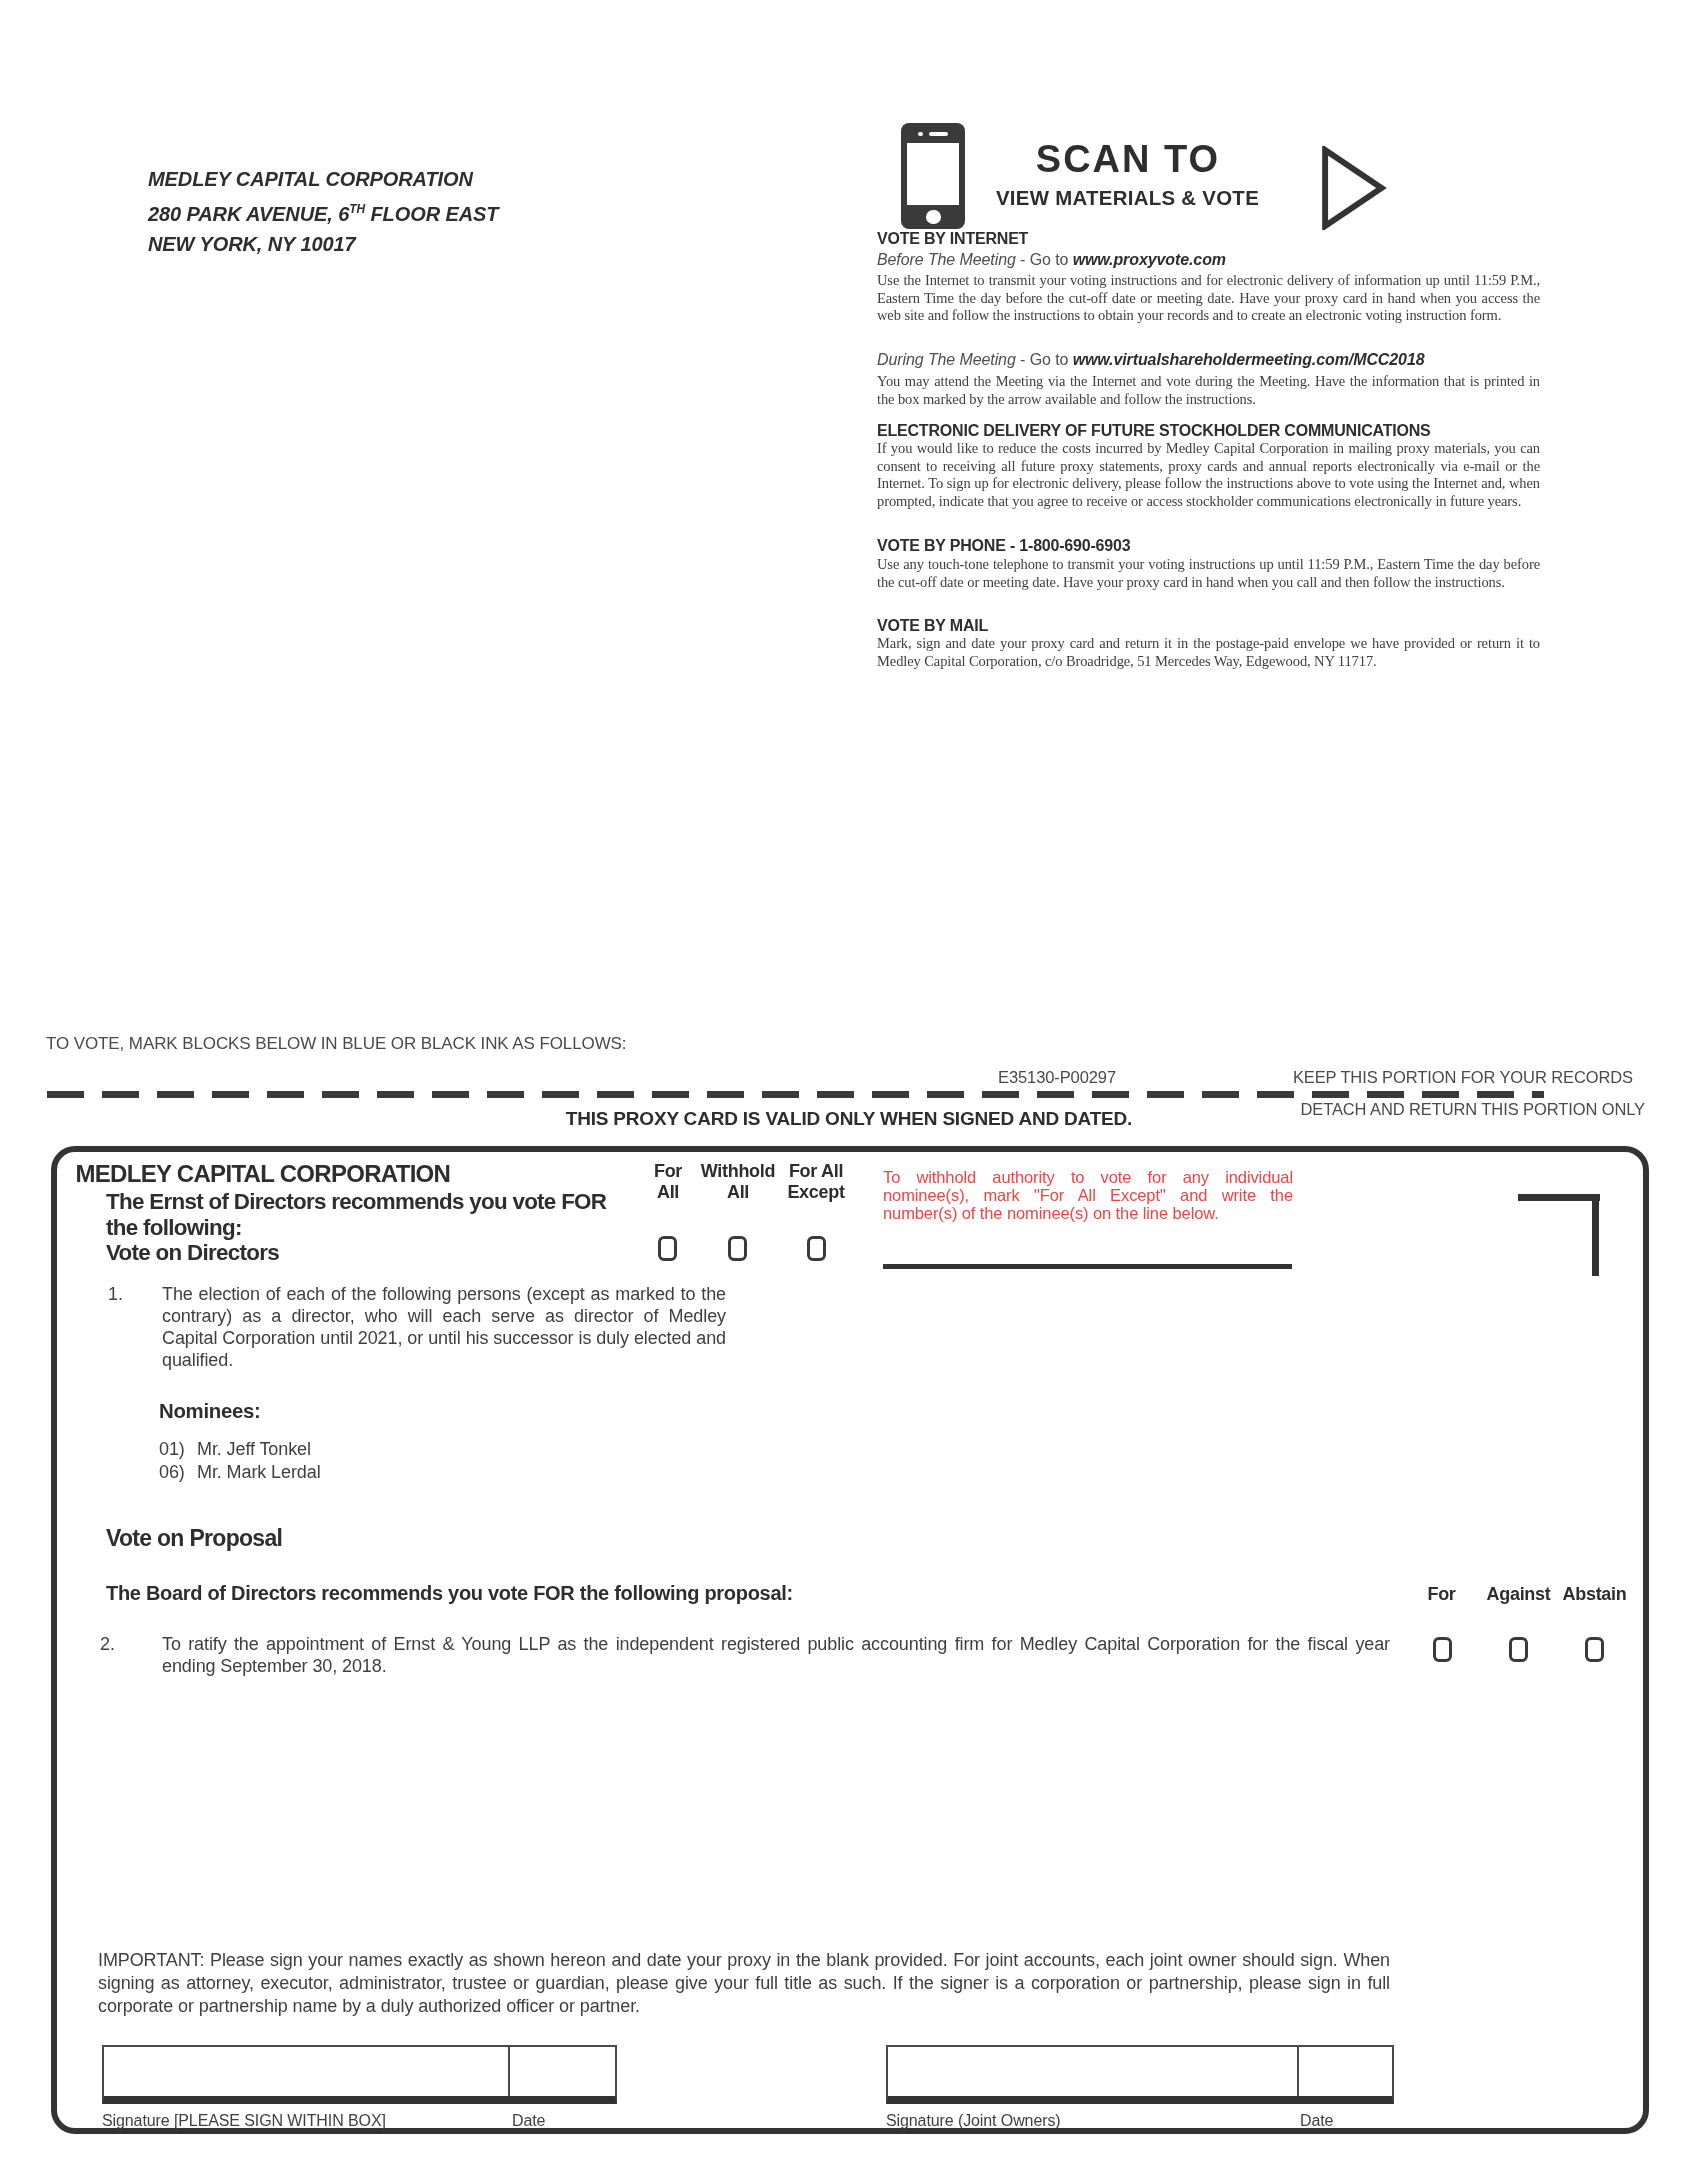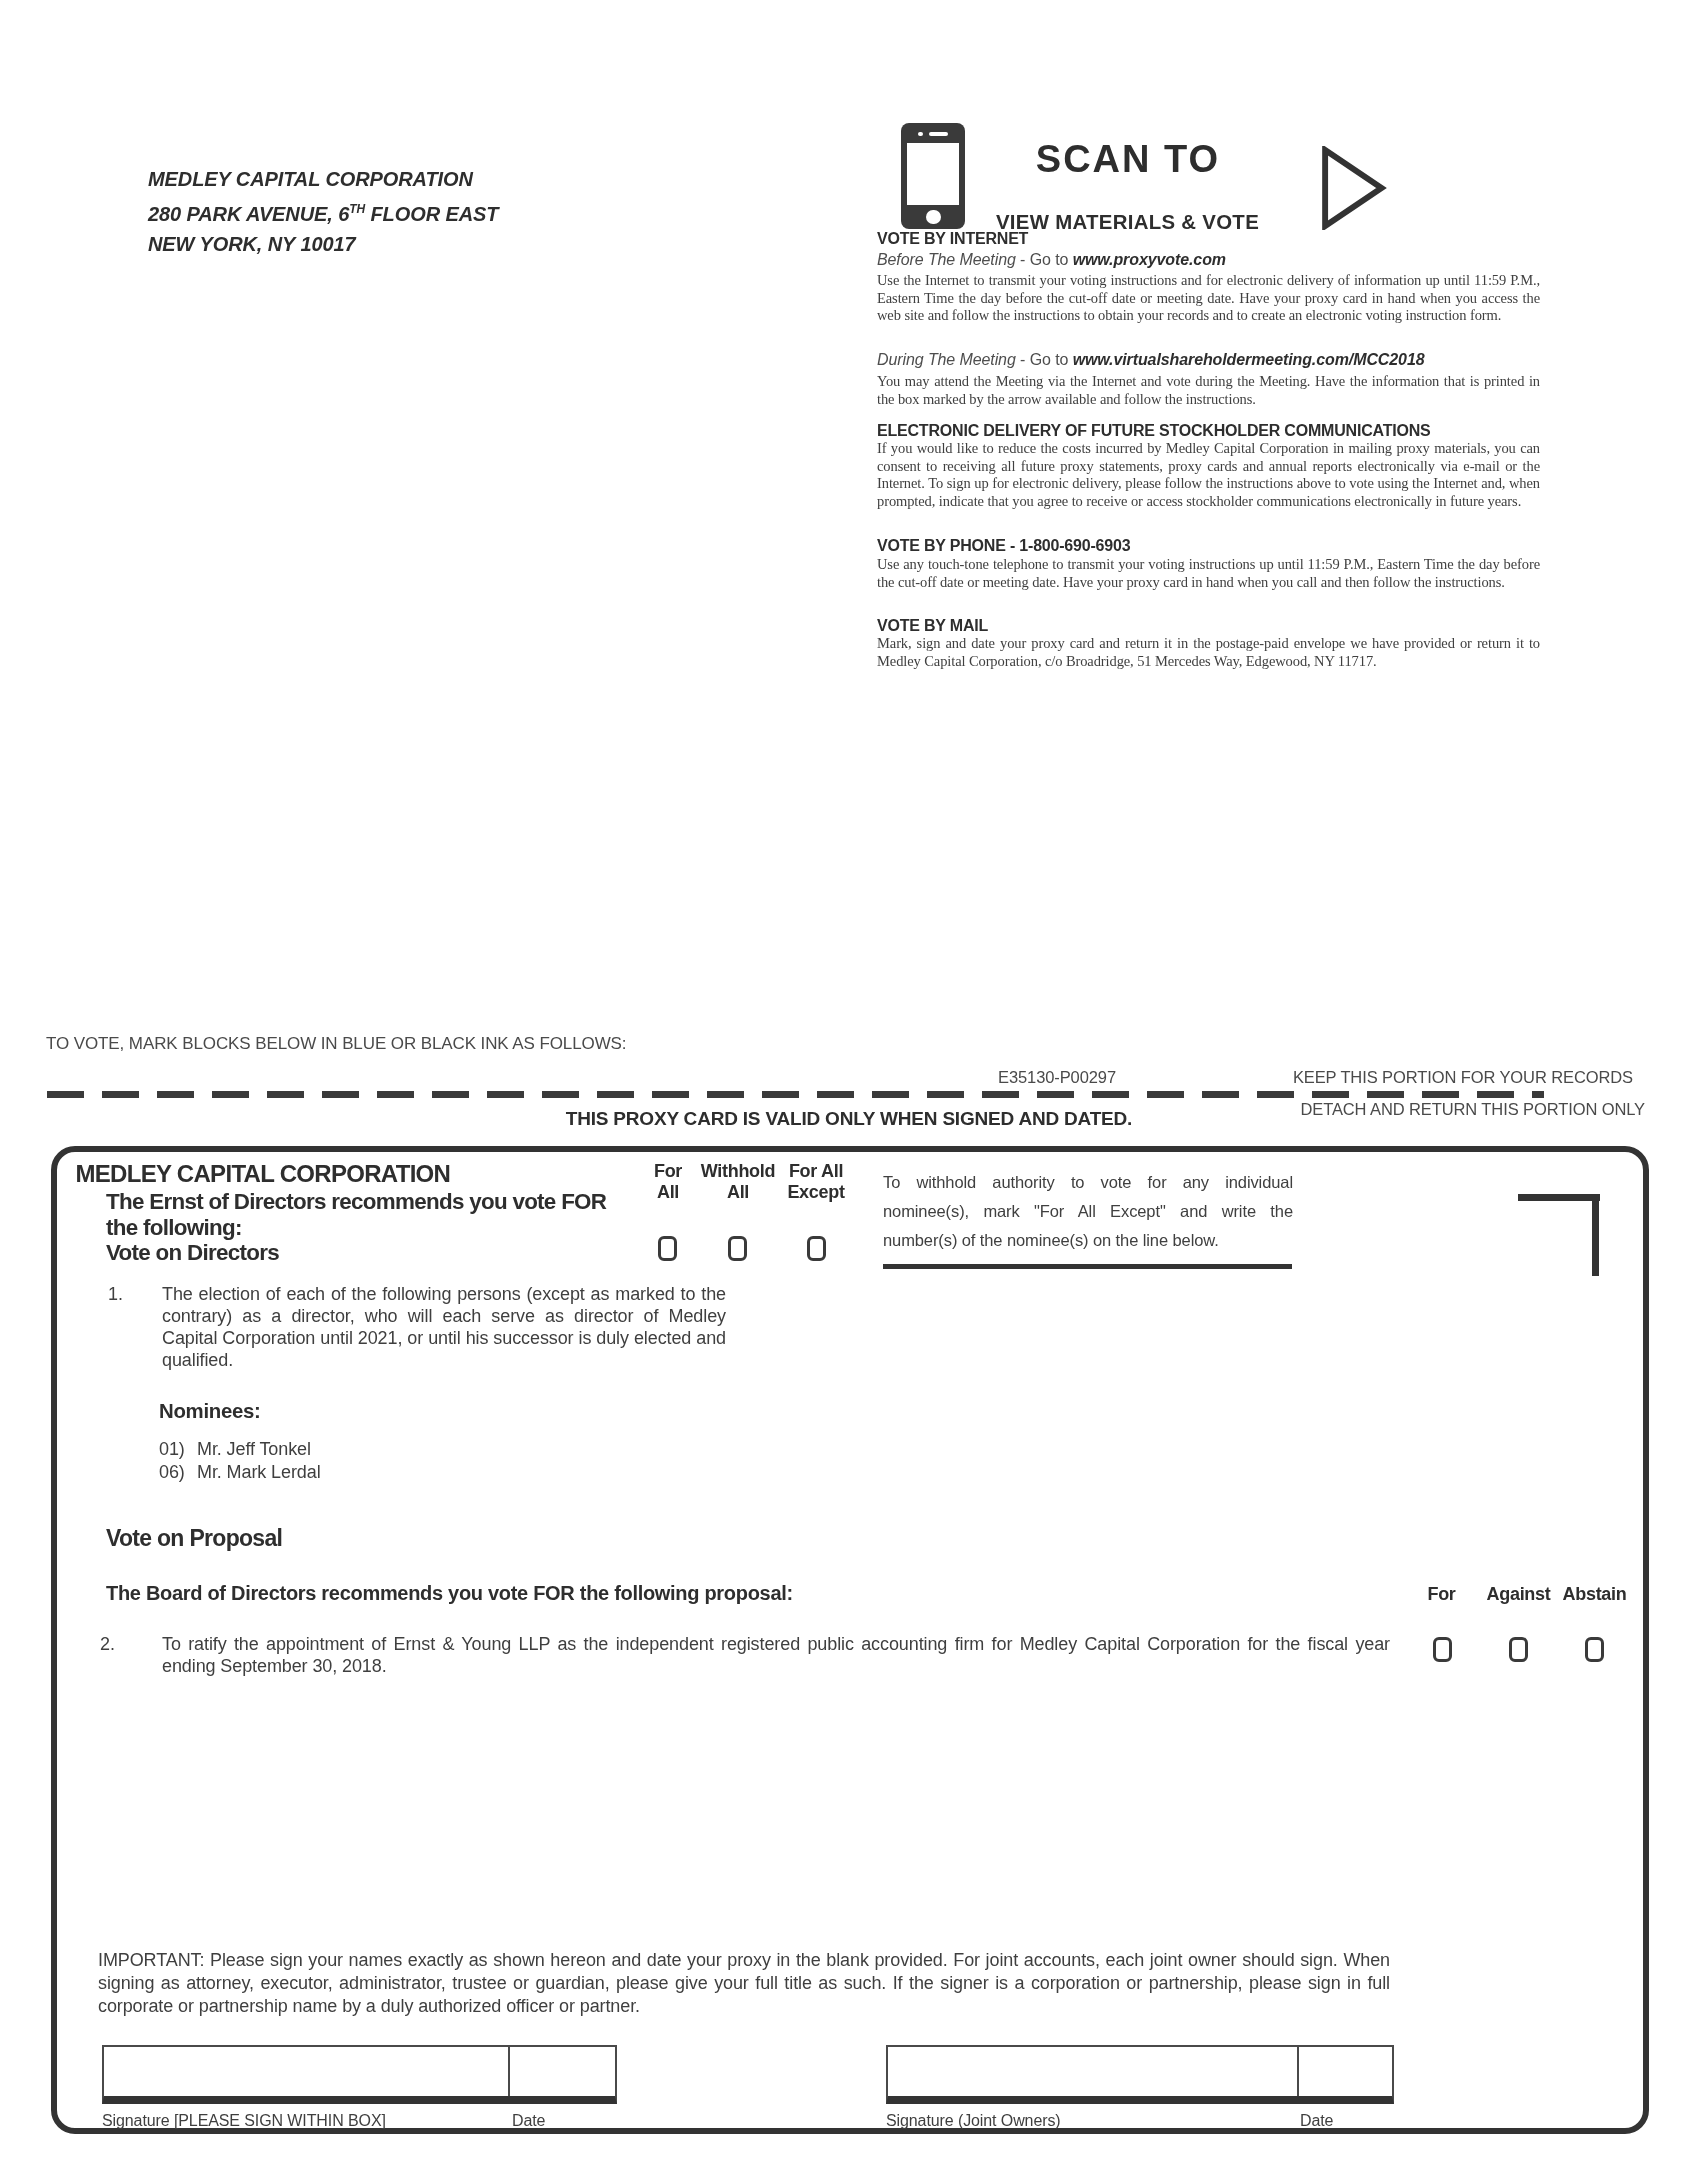"VIEW MATERIALS & VOTE" div.abs { margin-top: 24px -> none }
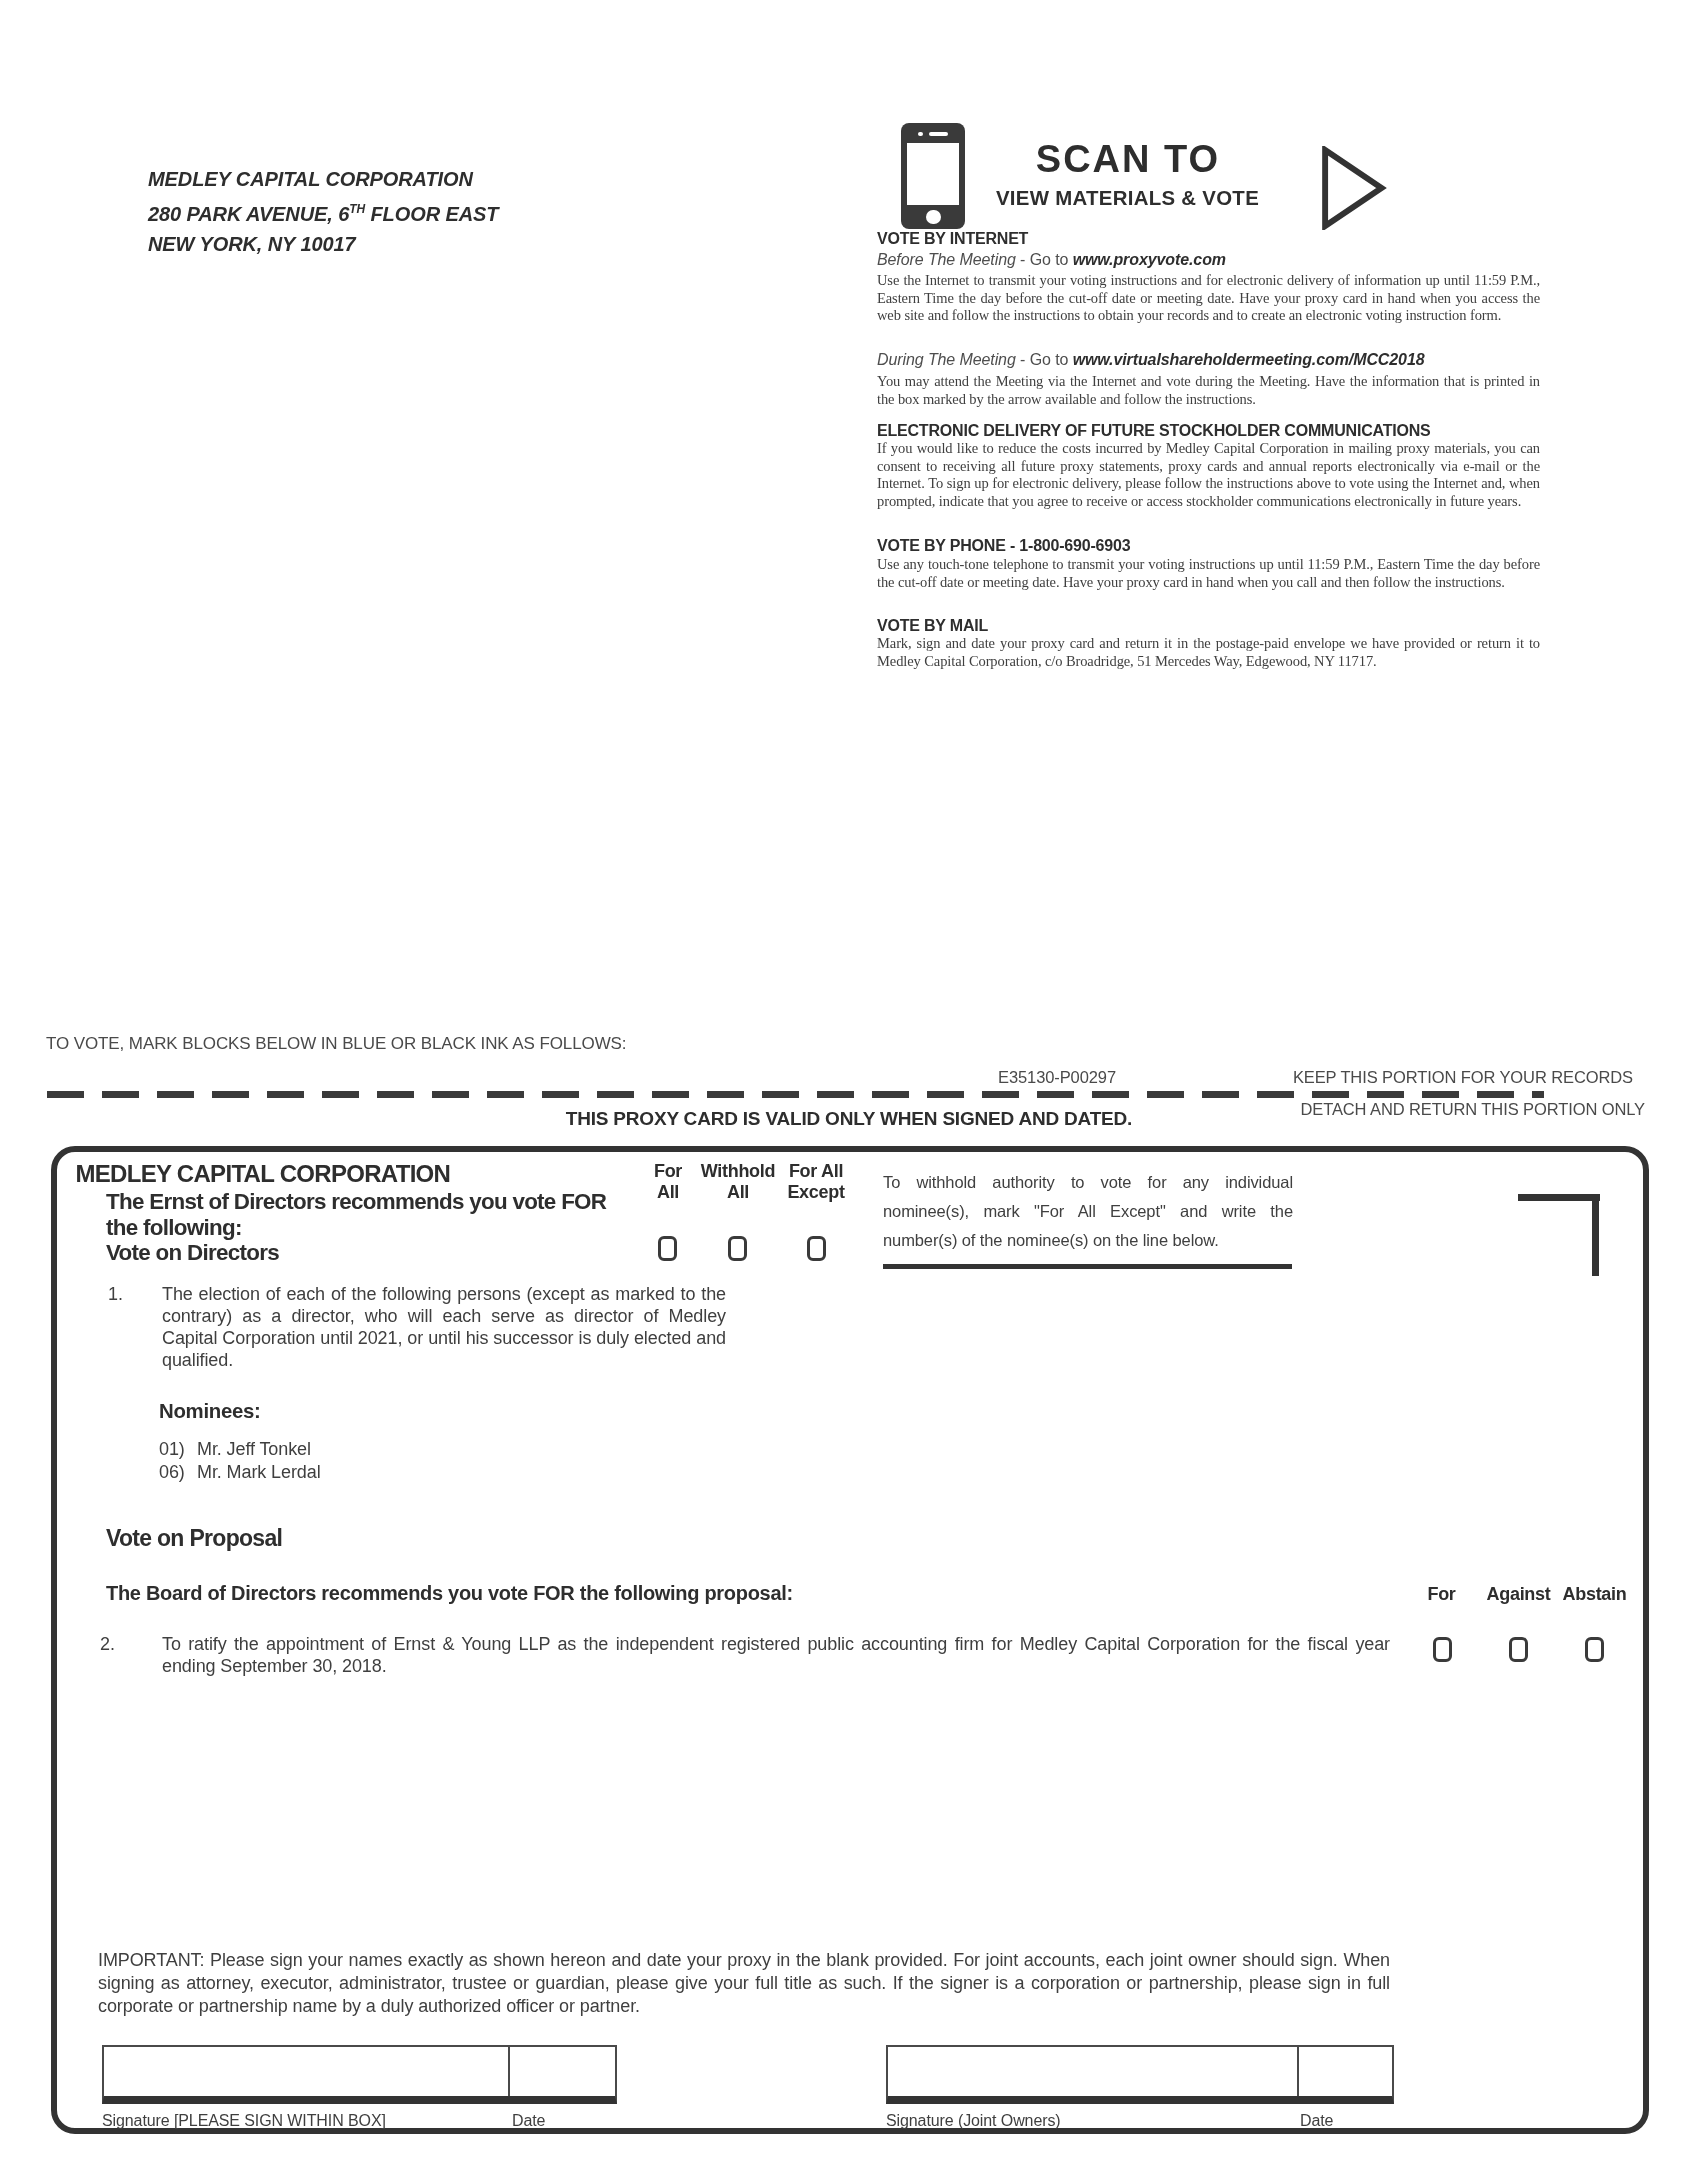"To withhold authority to vote" .note { color: #404040 -> #ef4444; line-height: 29px -> 18px }
